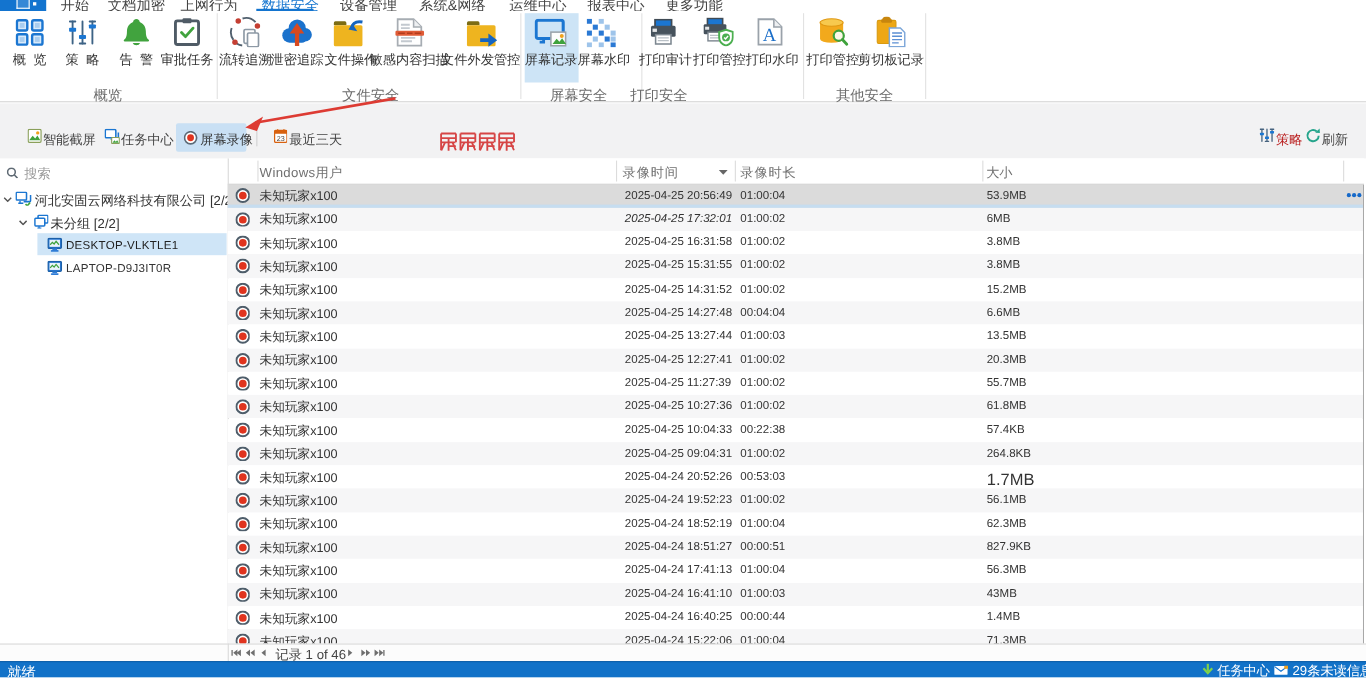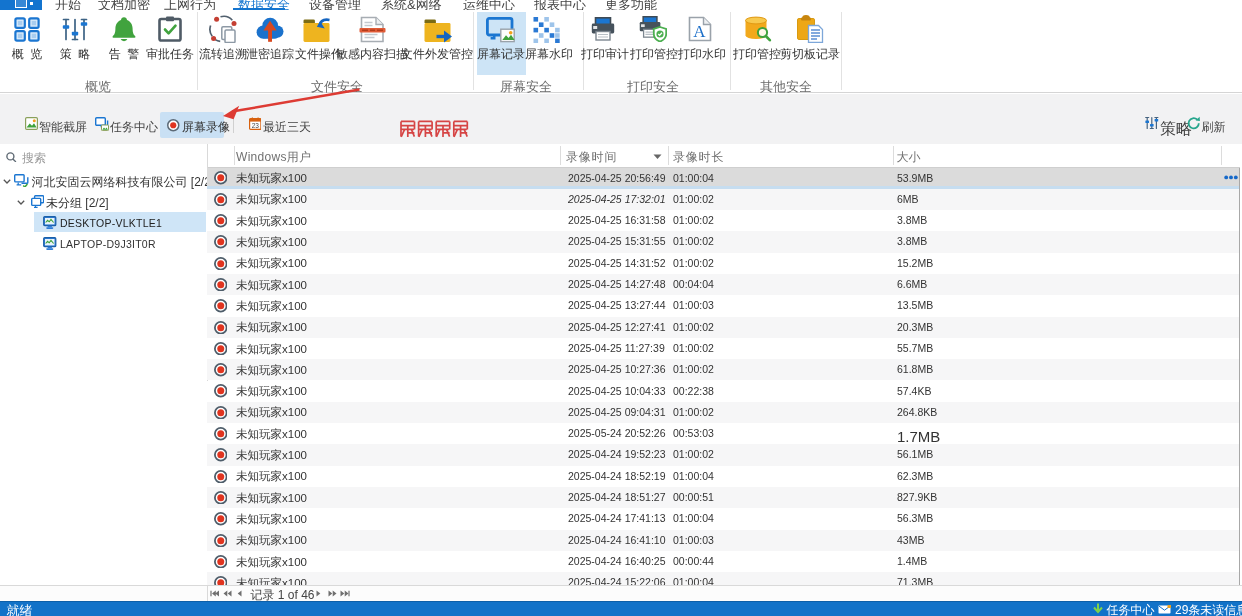"打印安全" div { text-align: center -> left }
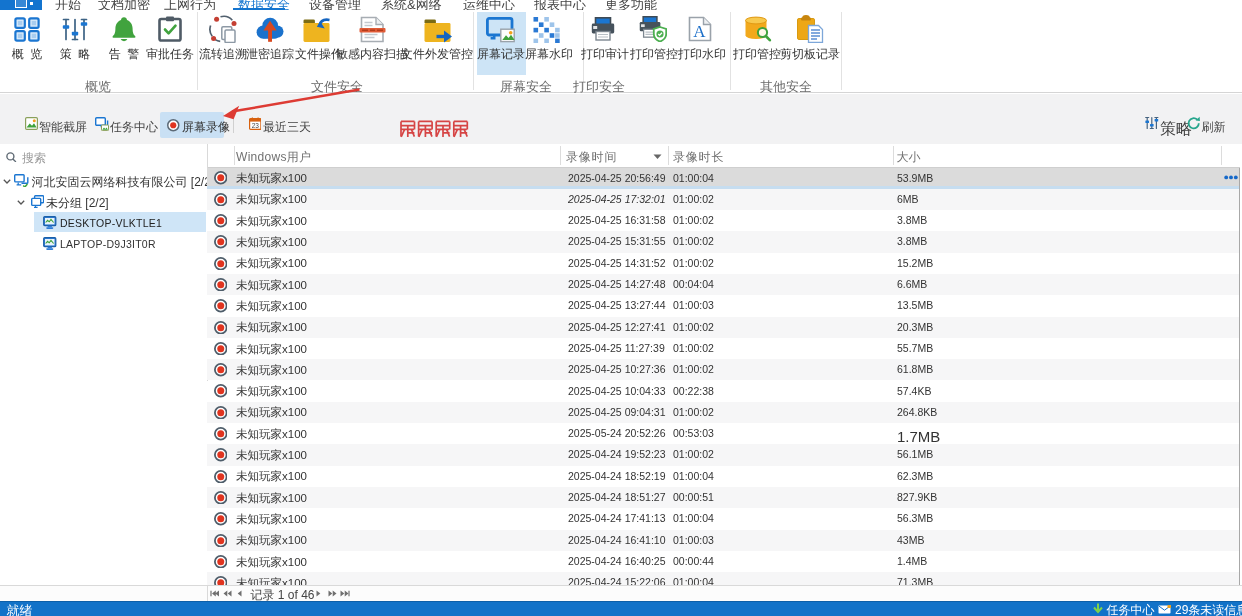"策略" div { color: #404040 -> #b91c1c; font-size: 16px -> 12px }
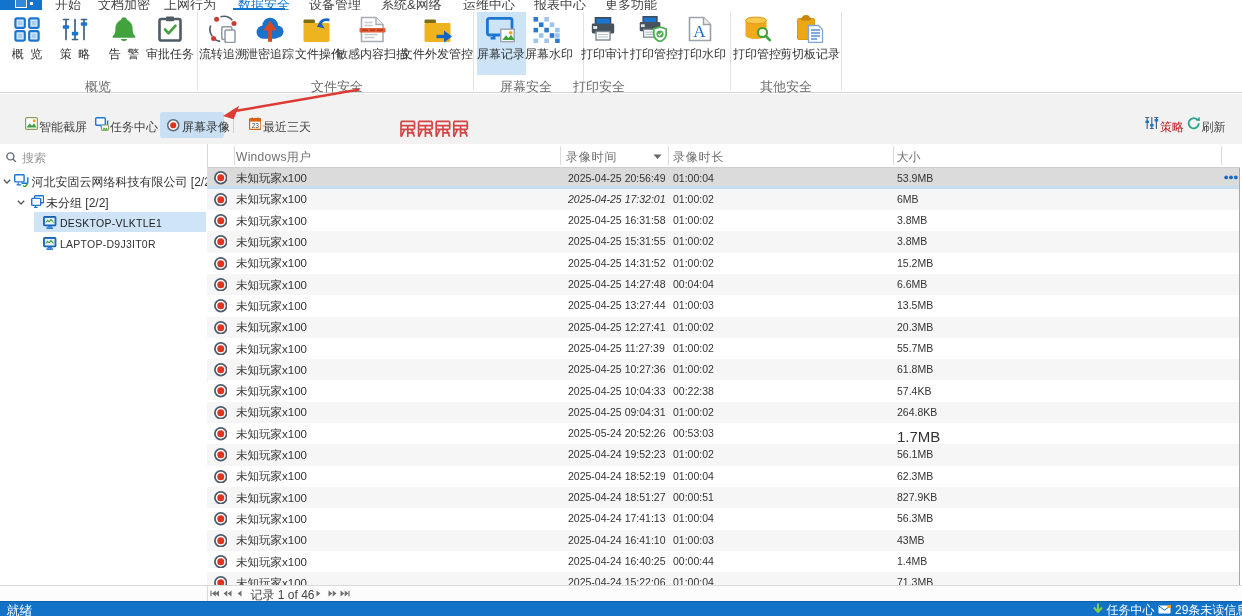"2025-05-24 20:52:26" div { text: 2025-05-24 -> 2025-04-24 }
